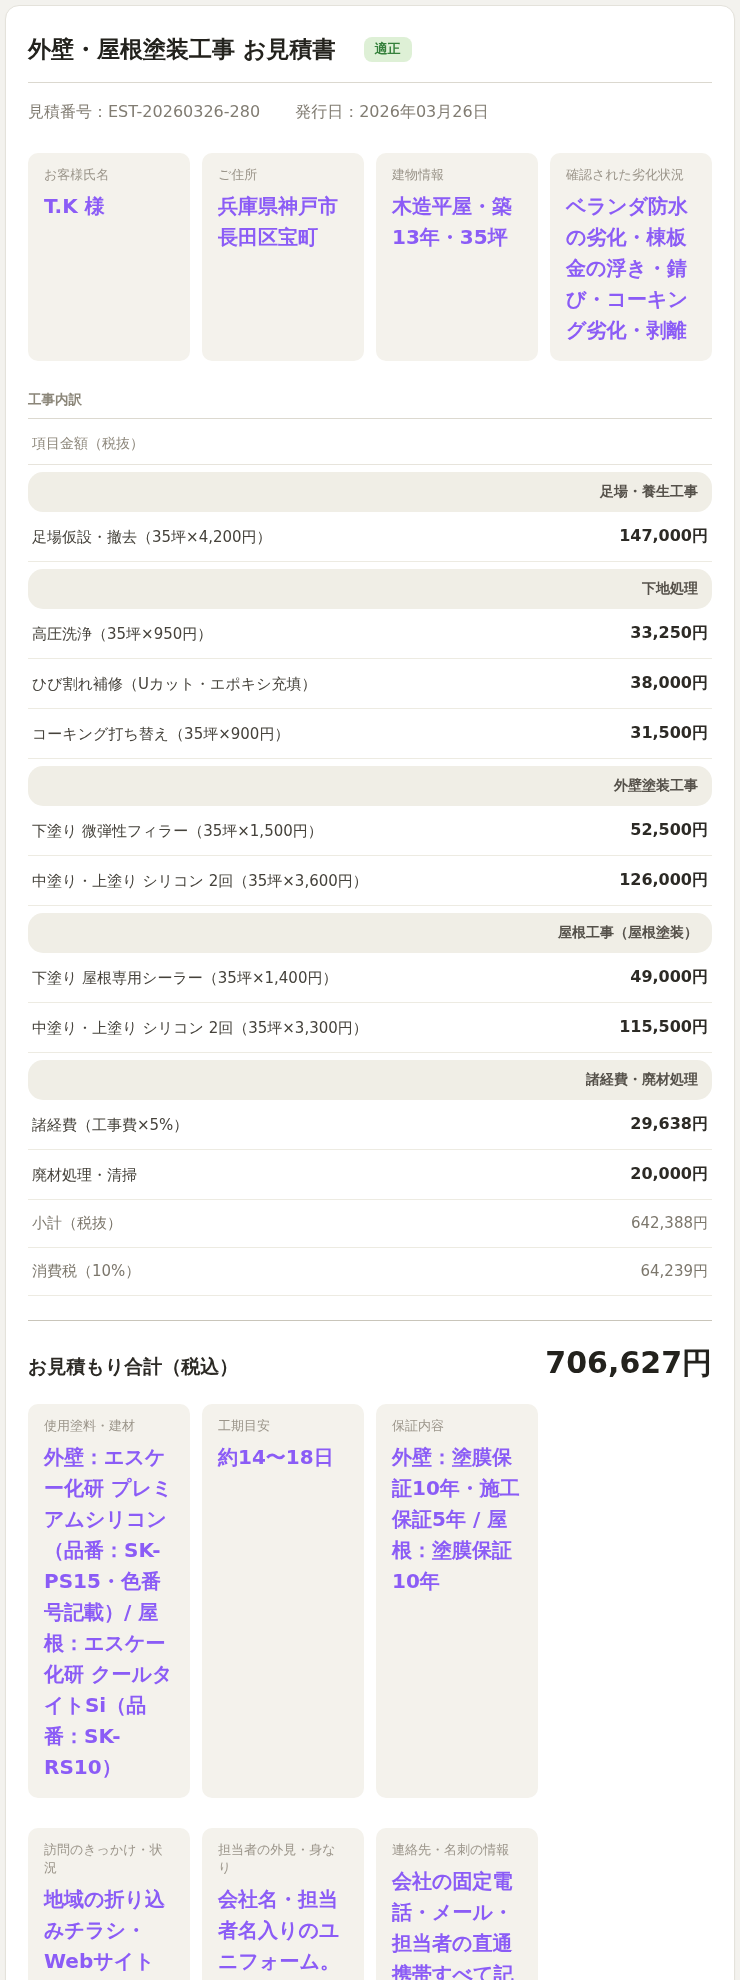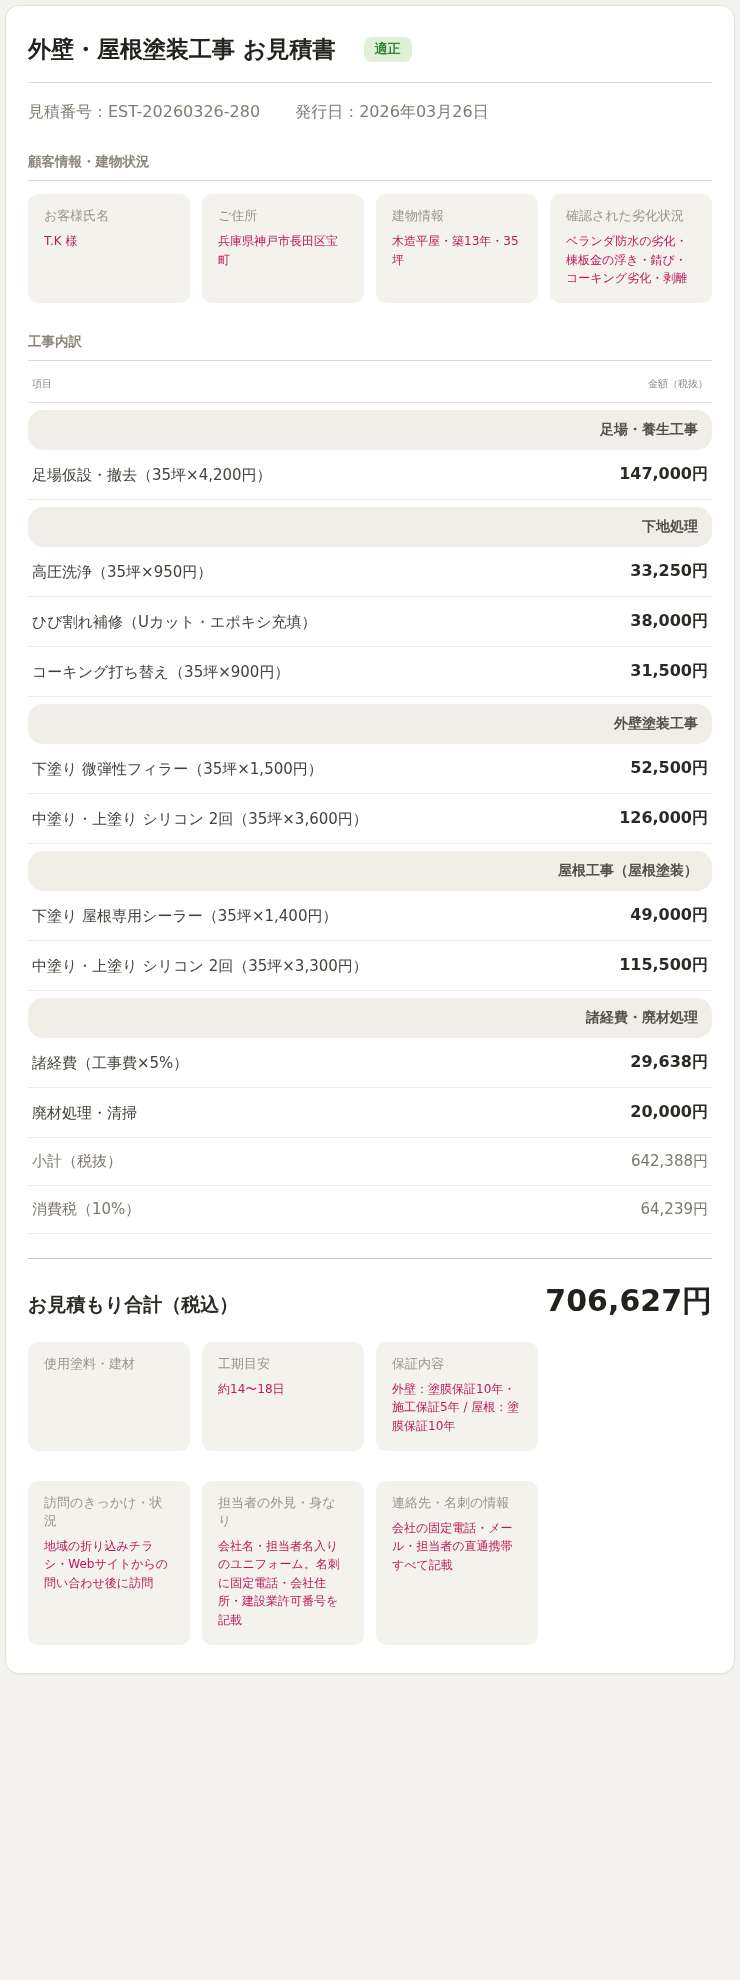"顧客情報・建物状況" div.sec-h { html: <div>顧客情報・建物状況</div> -> none }
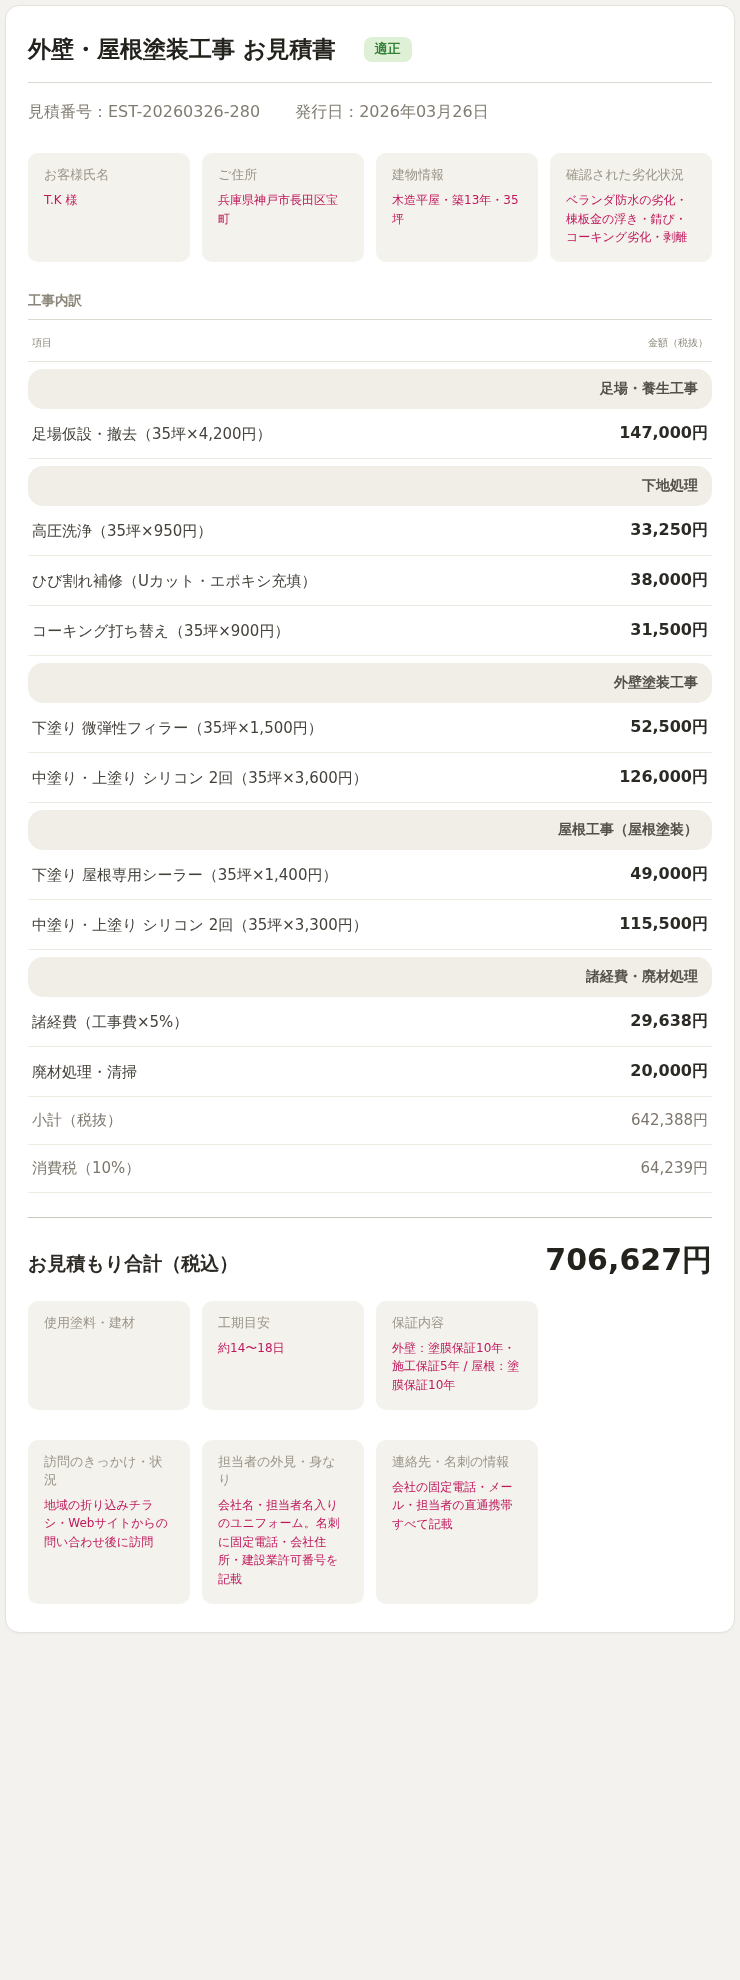"T.K 様" .box-value { color: #be185d -> #8b5cf6; font-size: 12px -> 20px; font-weight: 400 -> 700 }
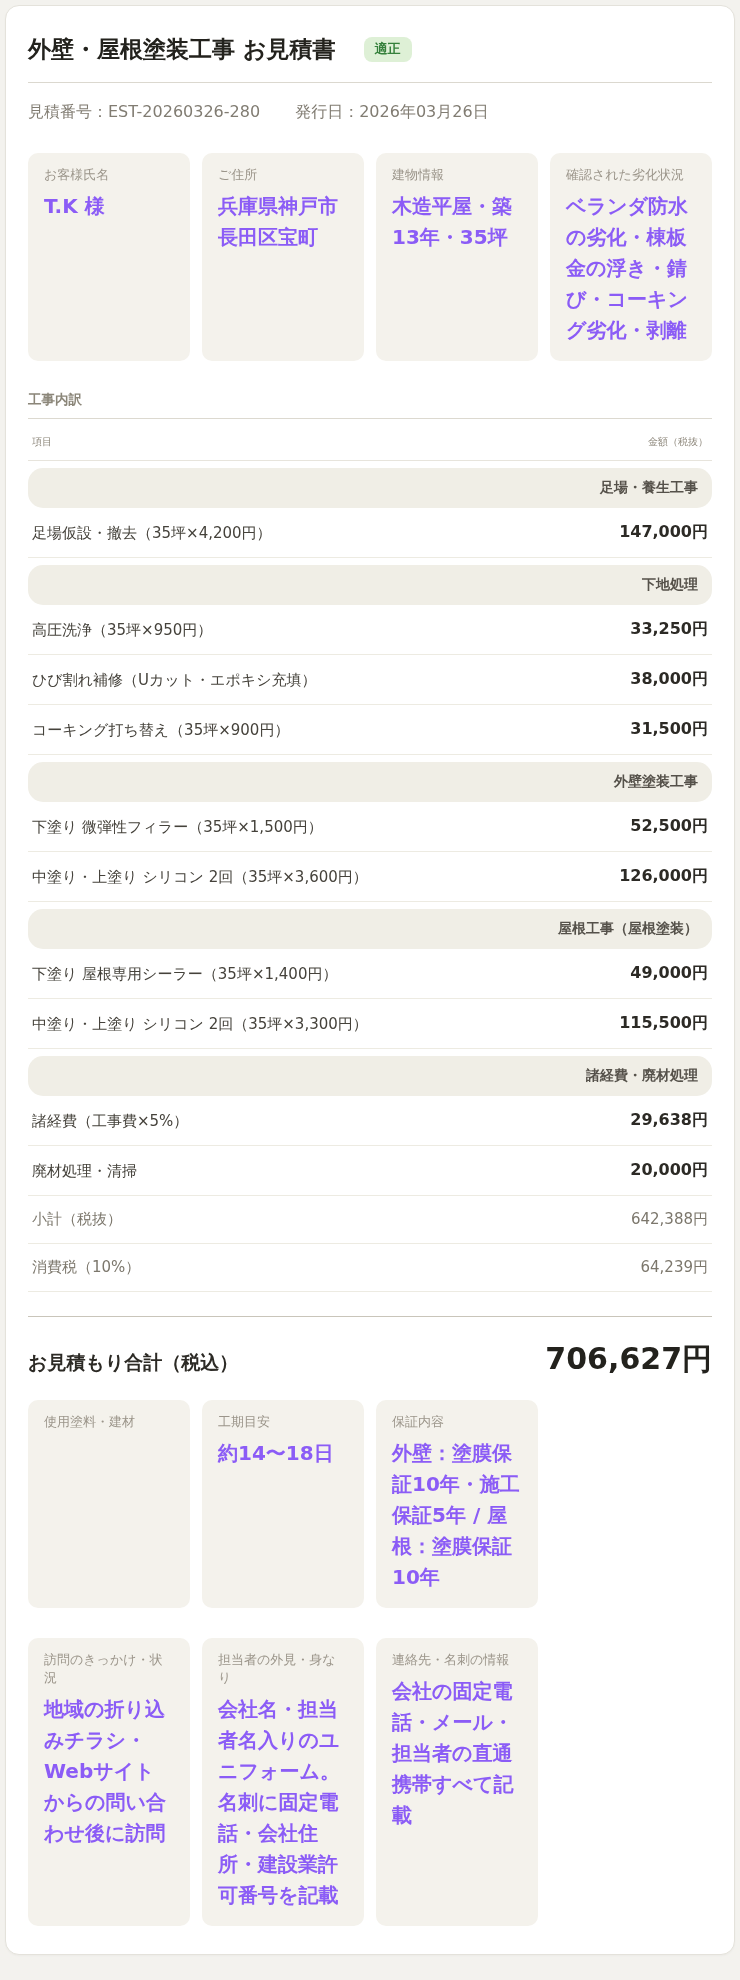"項目" .tbl-head { font-size: 10px -> 14px; justify-content: space-between -> flex-start }
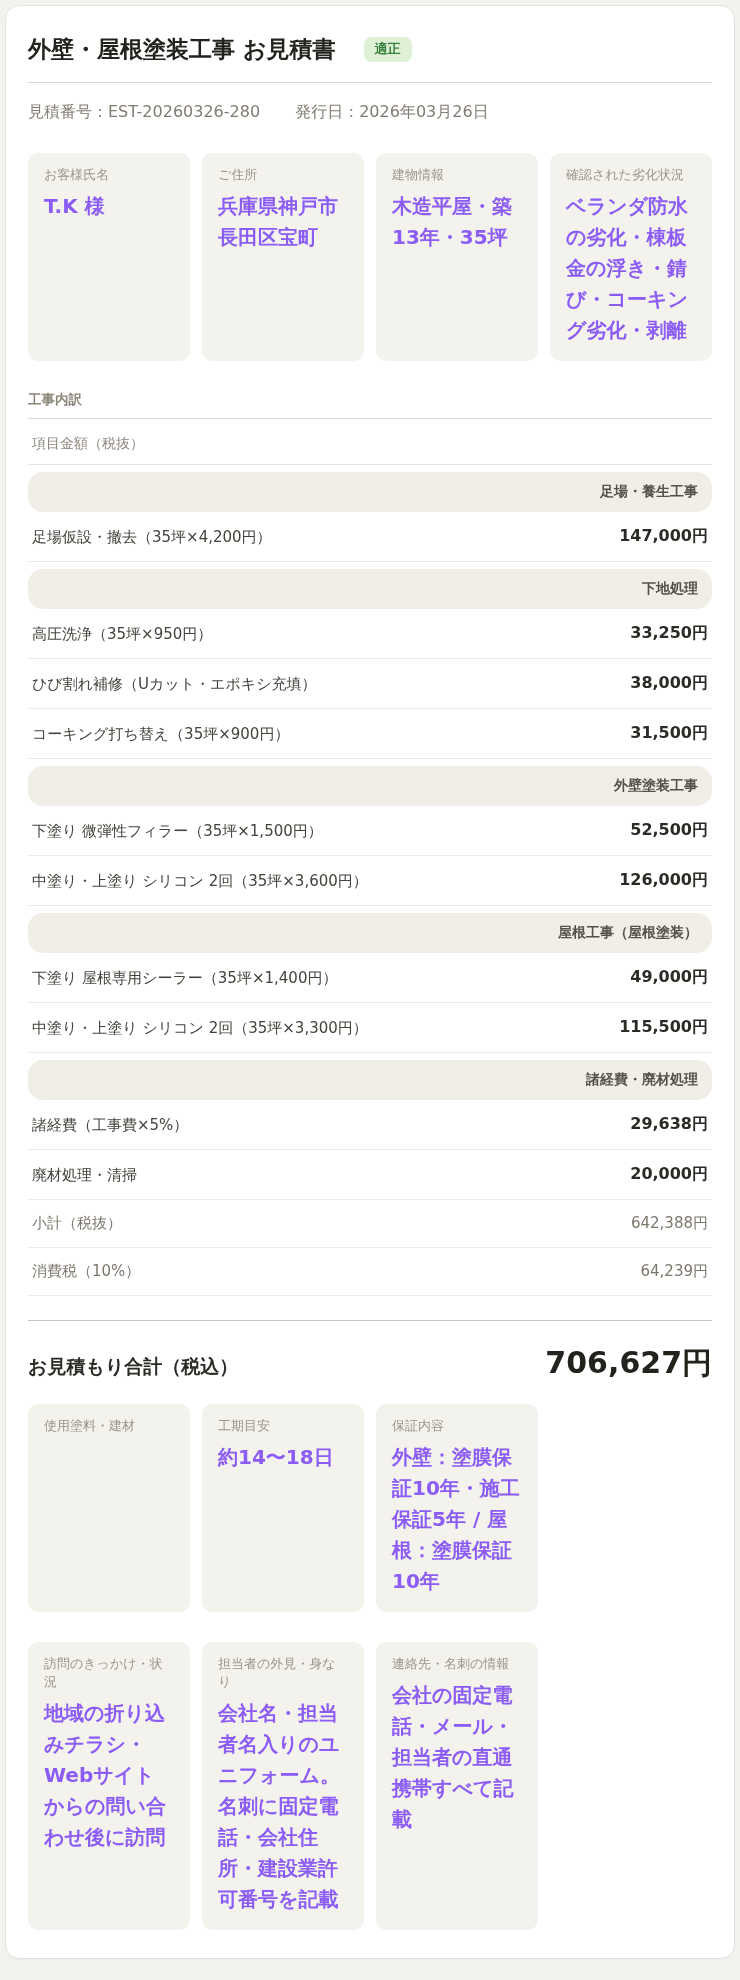"外壁：エスケー化研 プレミアムシリコン（品番：SK-PS15・色番号記載）/" div.box-value { html: none -> <div>外壁：エスケー化研 プレミアムシリコン（品番：SK-PS15・色番号記載）/ 屋根：エスケー化研 クールタイトSi（品番：SK-RS10）</div> }
